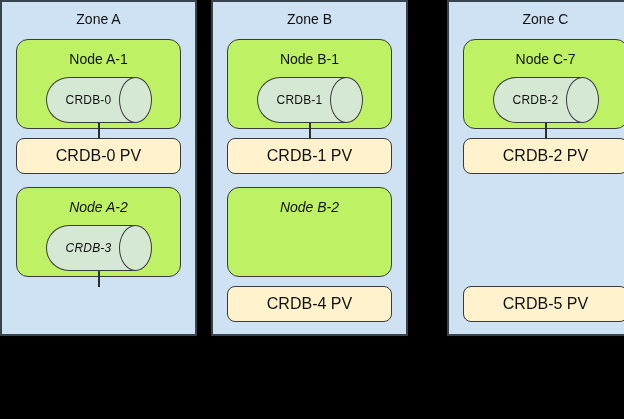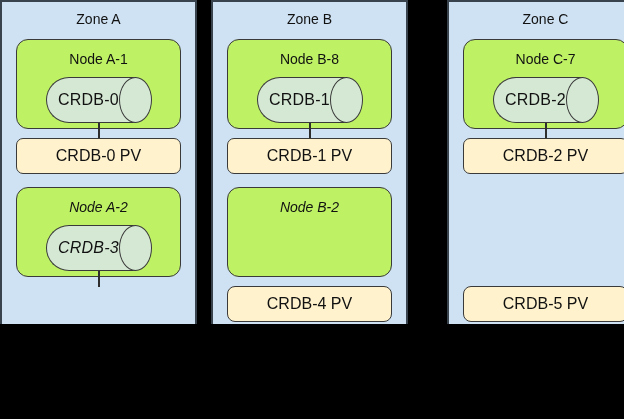"Zone A" .canvas { height: 324px -> 419px }
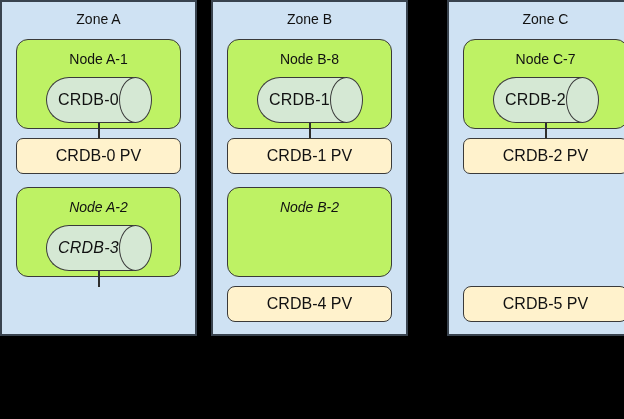"Node B-8" div.node-label { text: B-8 -> B-1 }
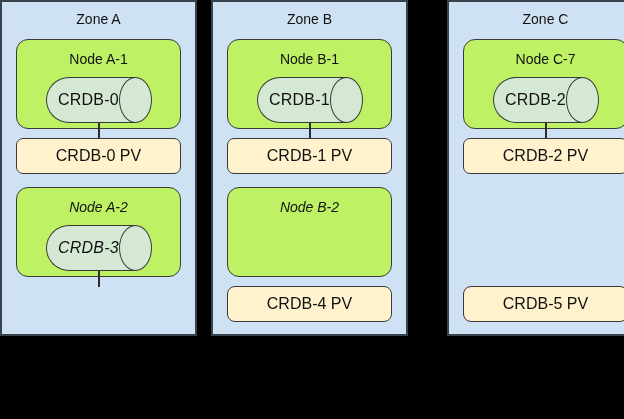"CRDB-0" .cyl-label { font-size: 16px -> 12px }
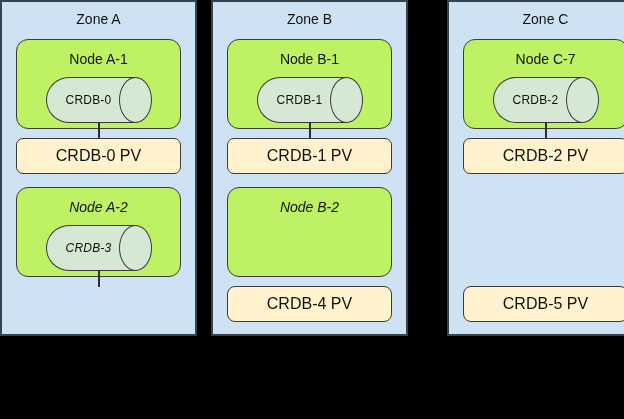"CRDB-0 PV" .pv-1 { border-radius: 7px -> none }
